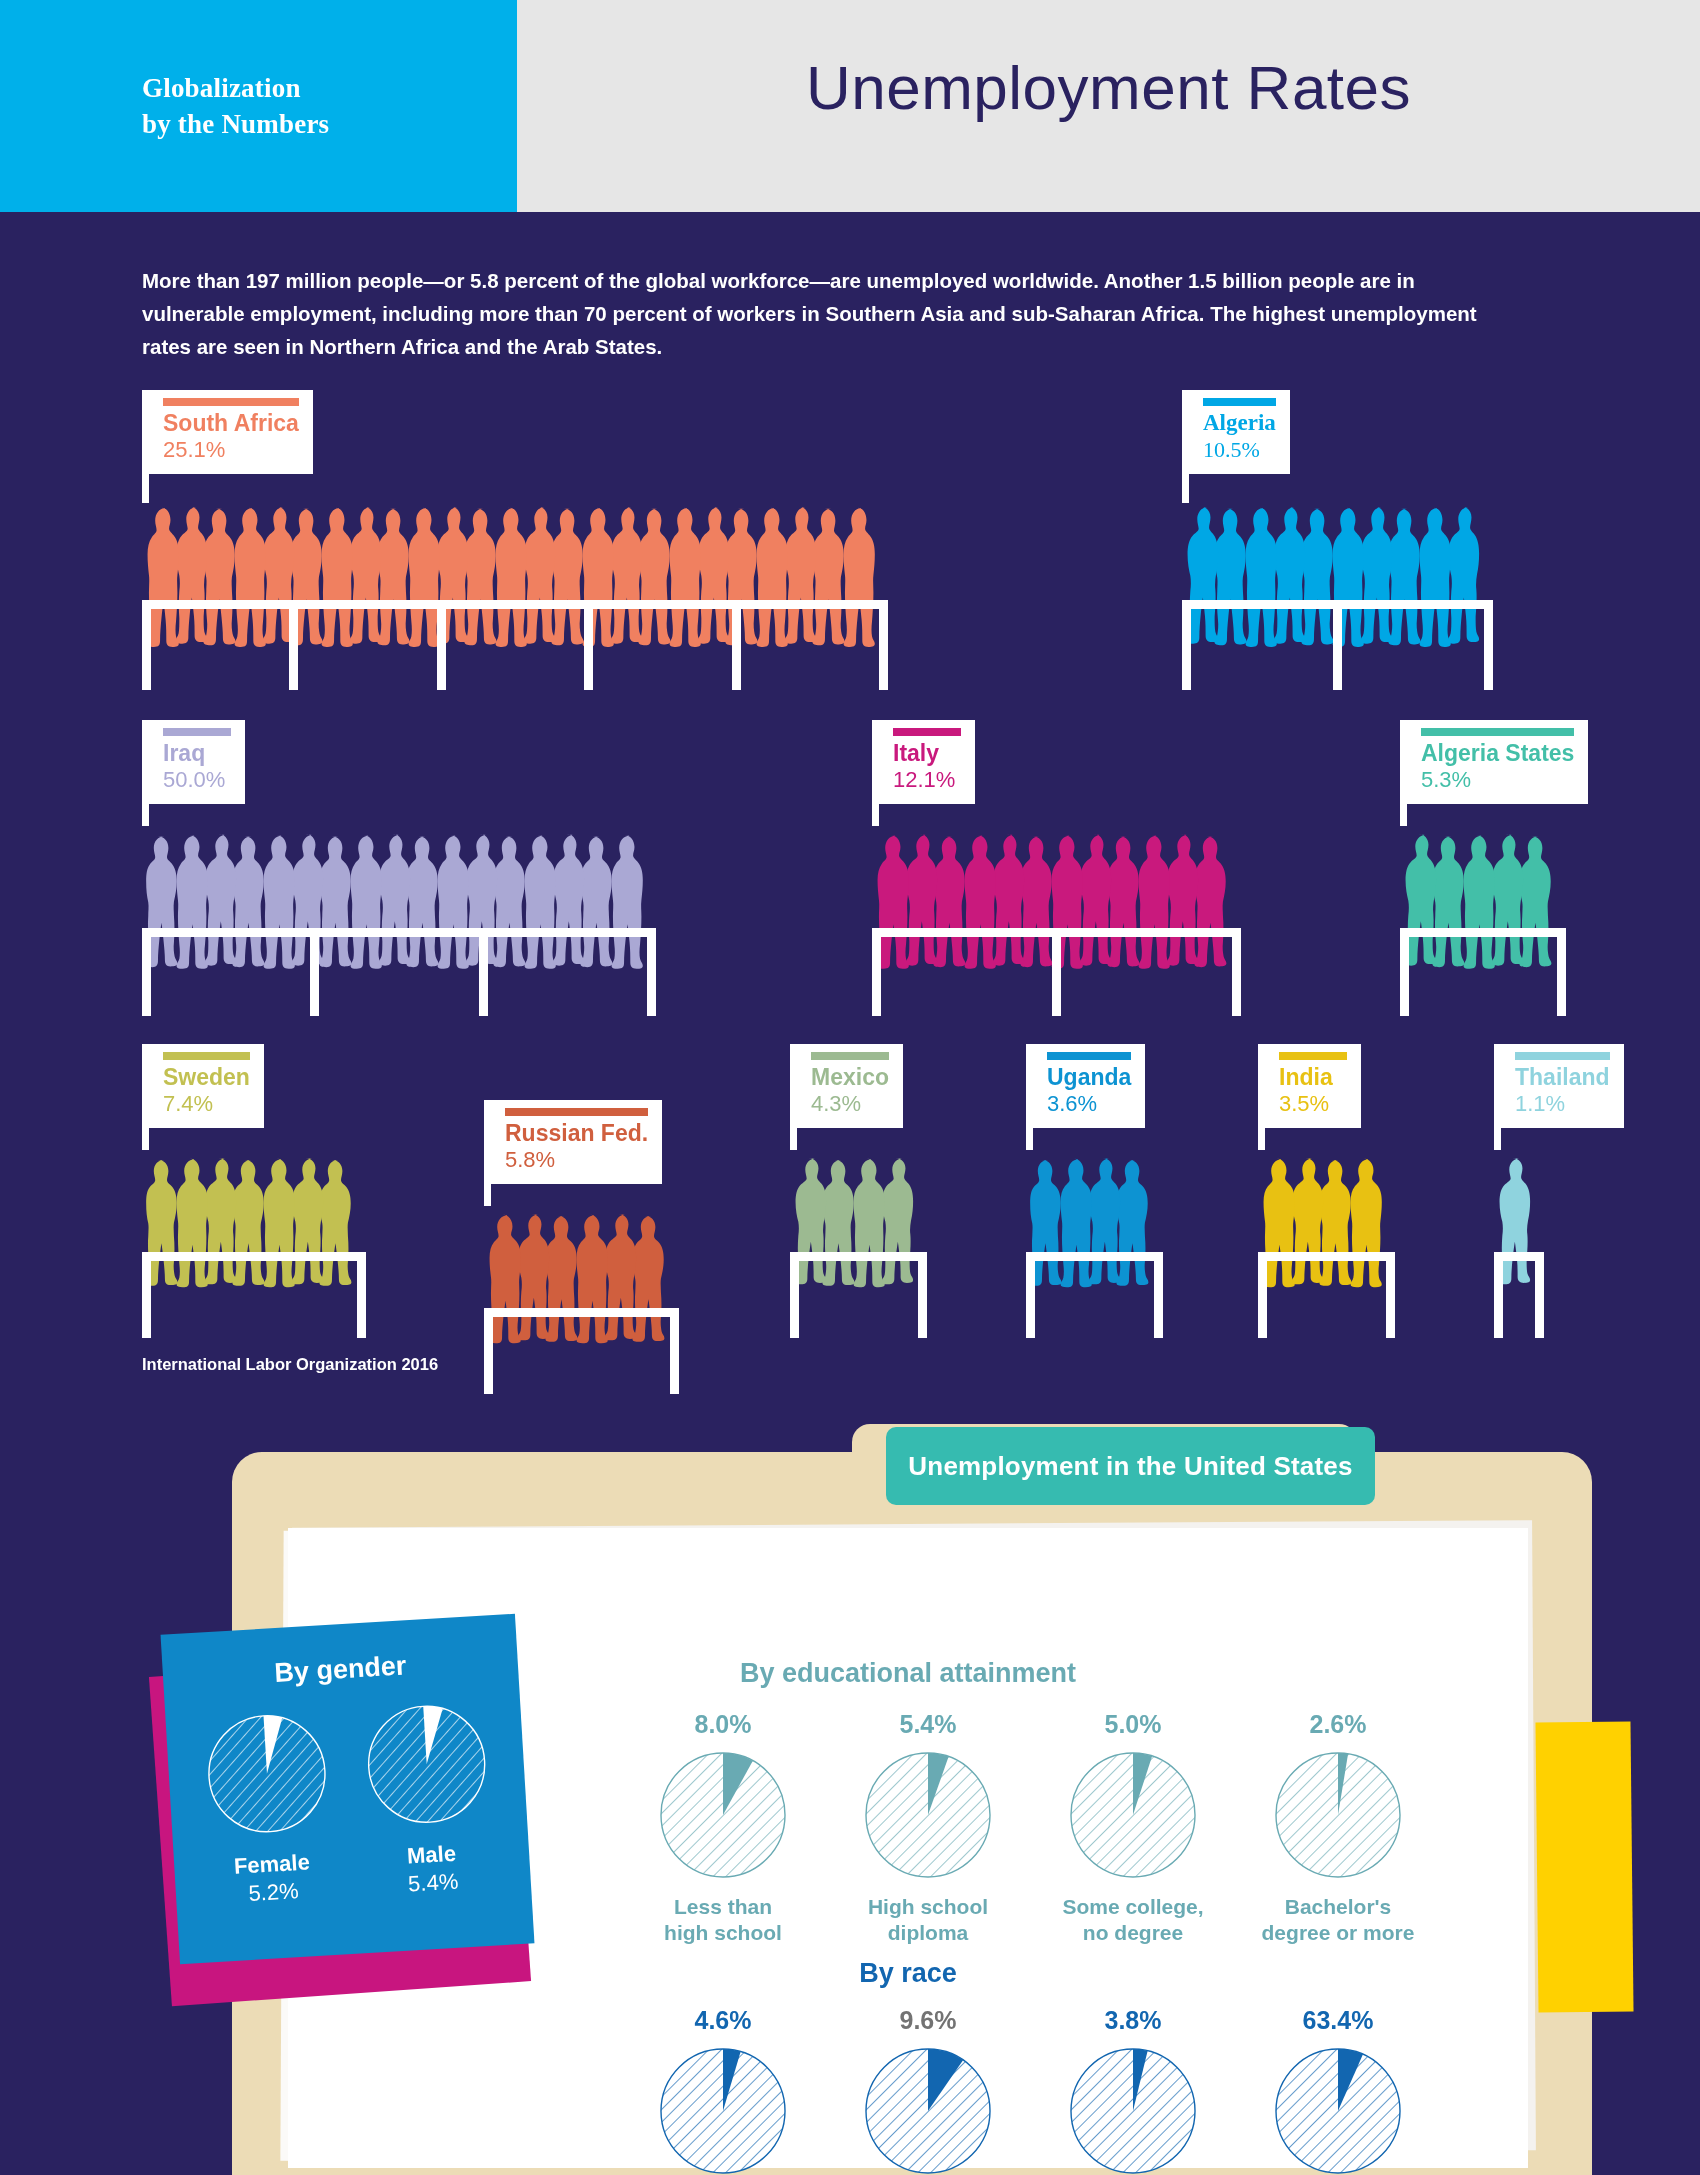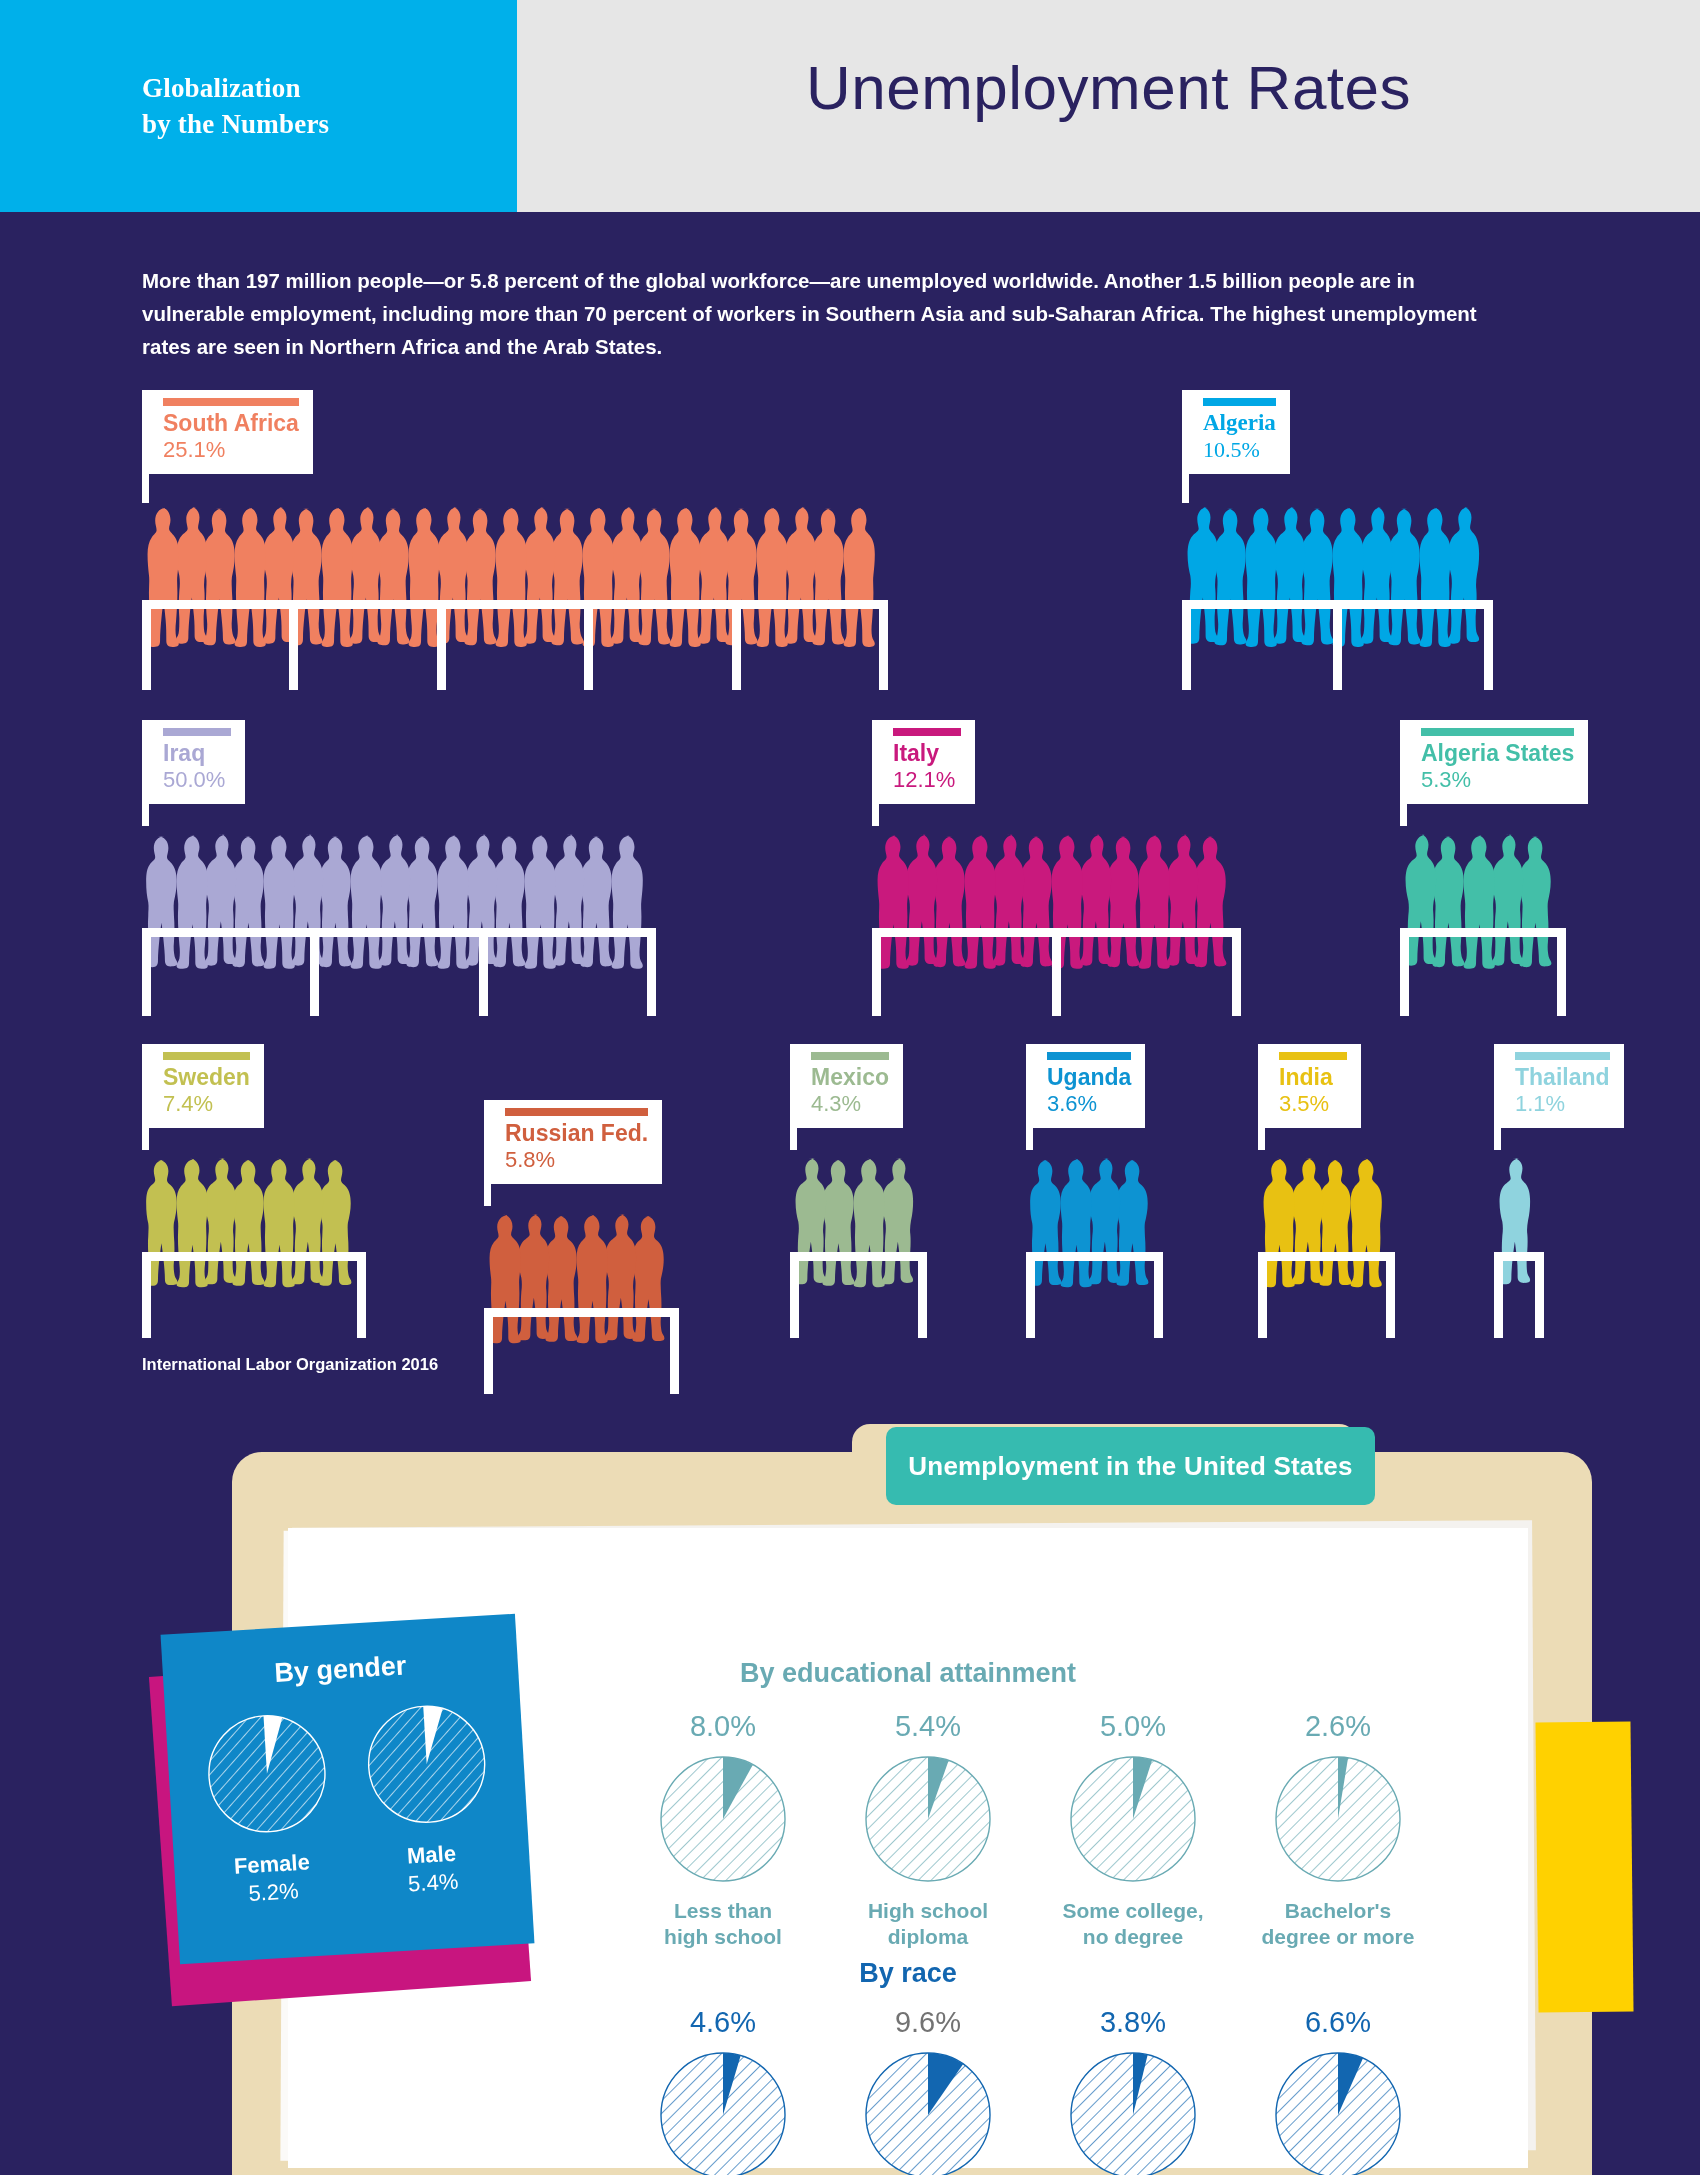"8.0%" .pie-pct { font-size: 29px -> 25px; font-weight: 400 -> 700 }
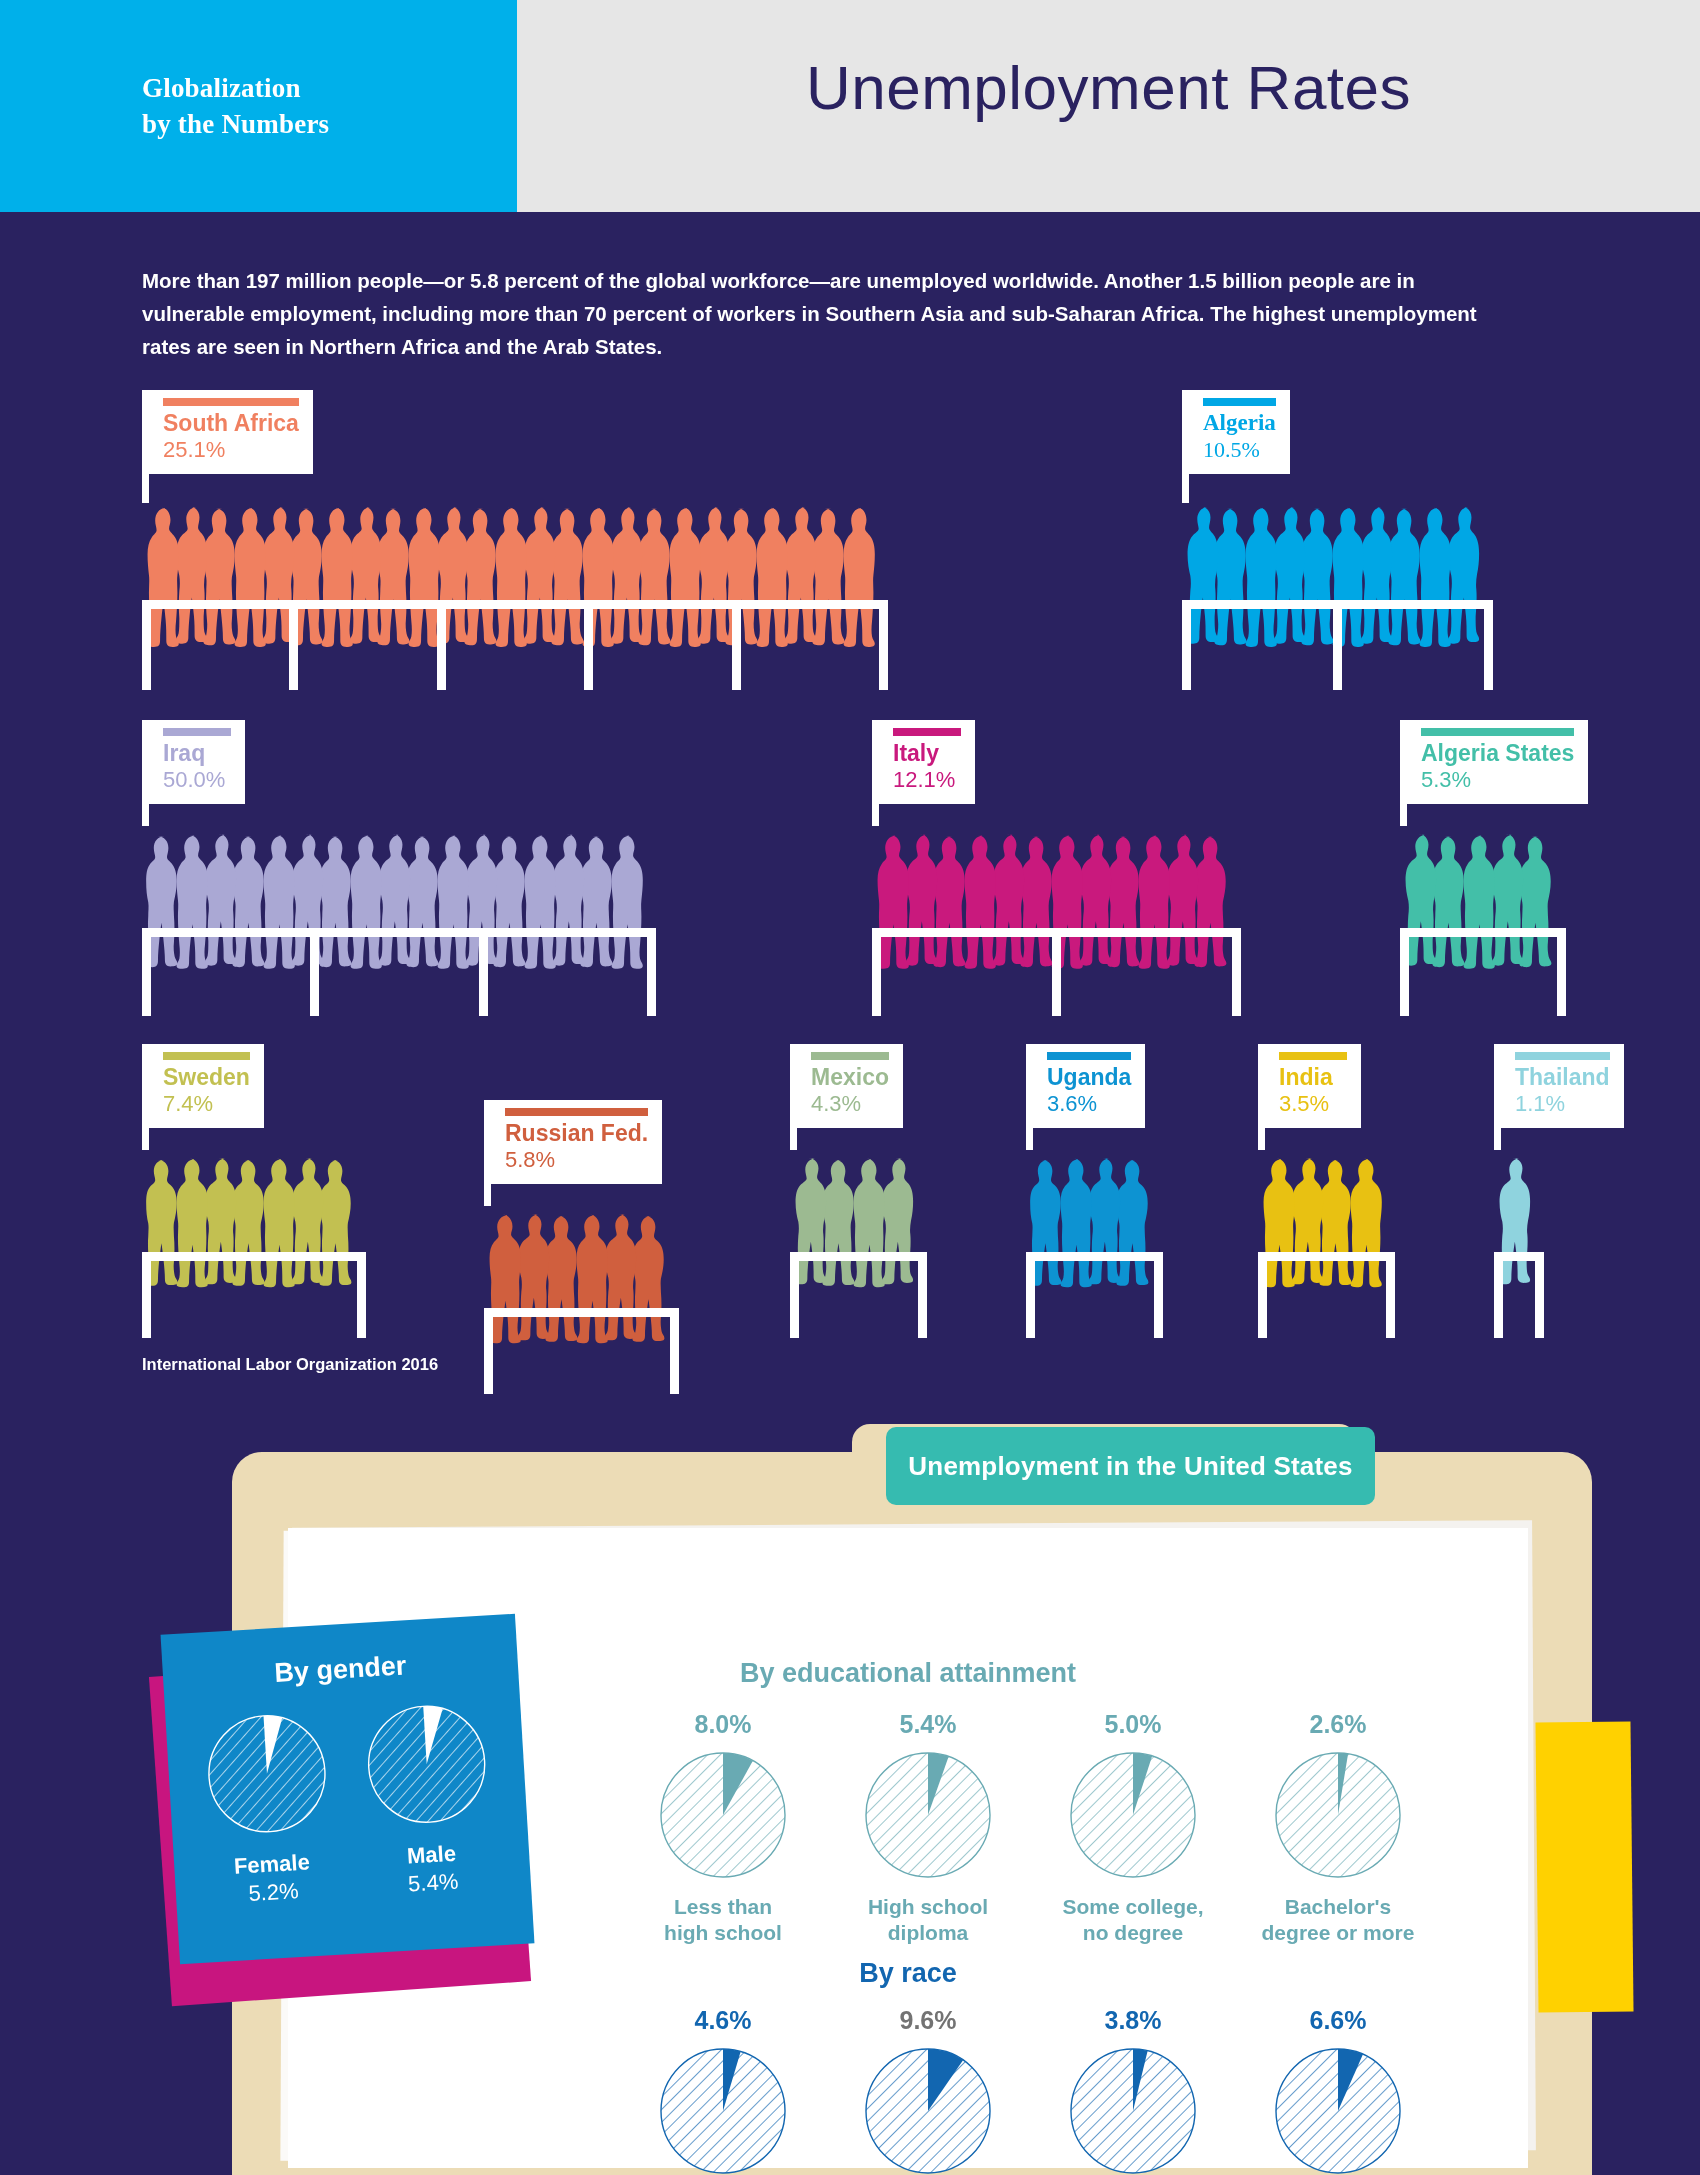"6.6%" div.pie-pct { text: 6.6% -> 63.4% }
